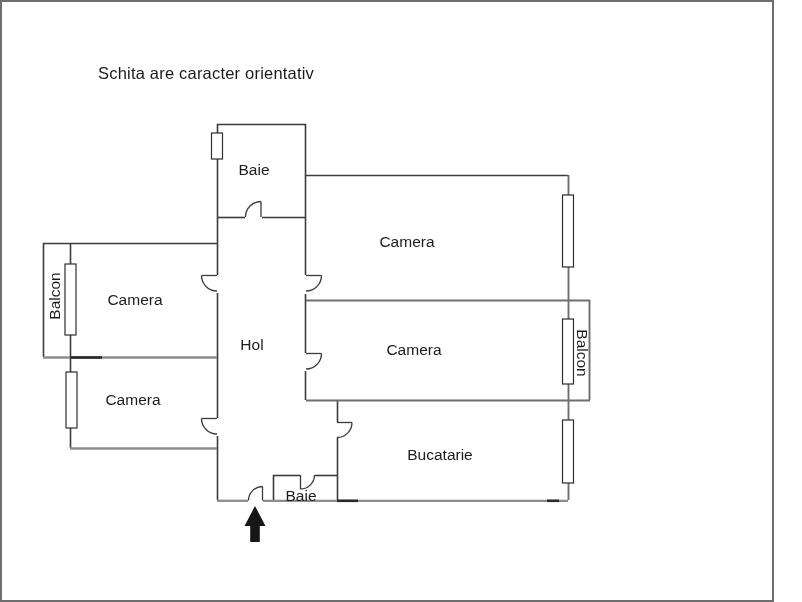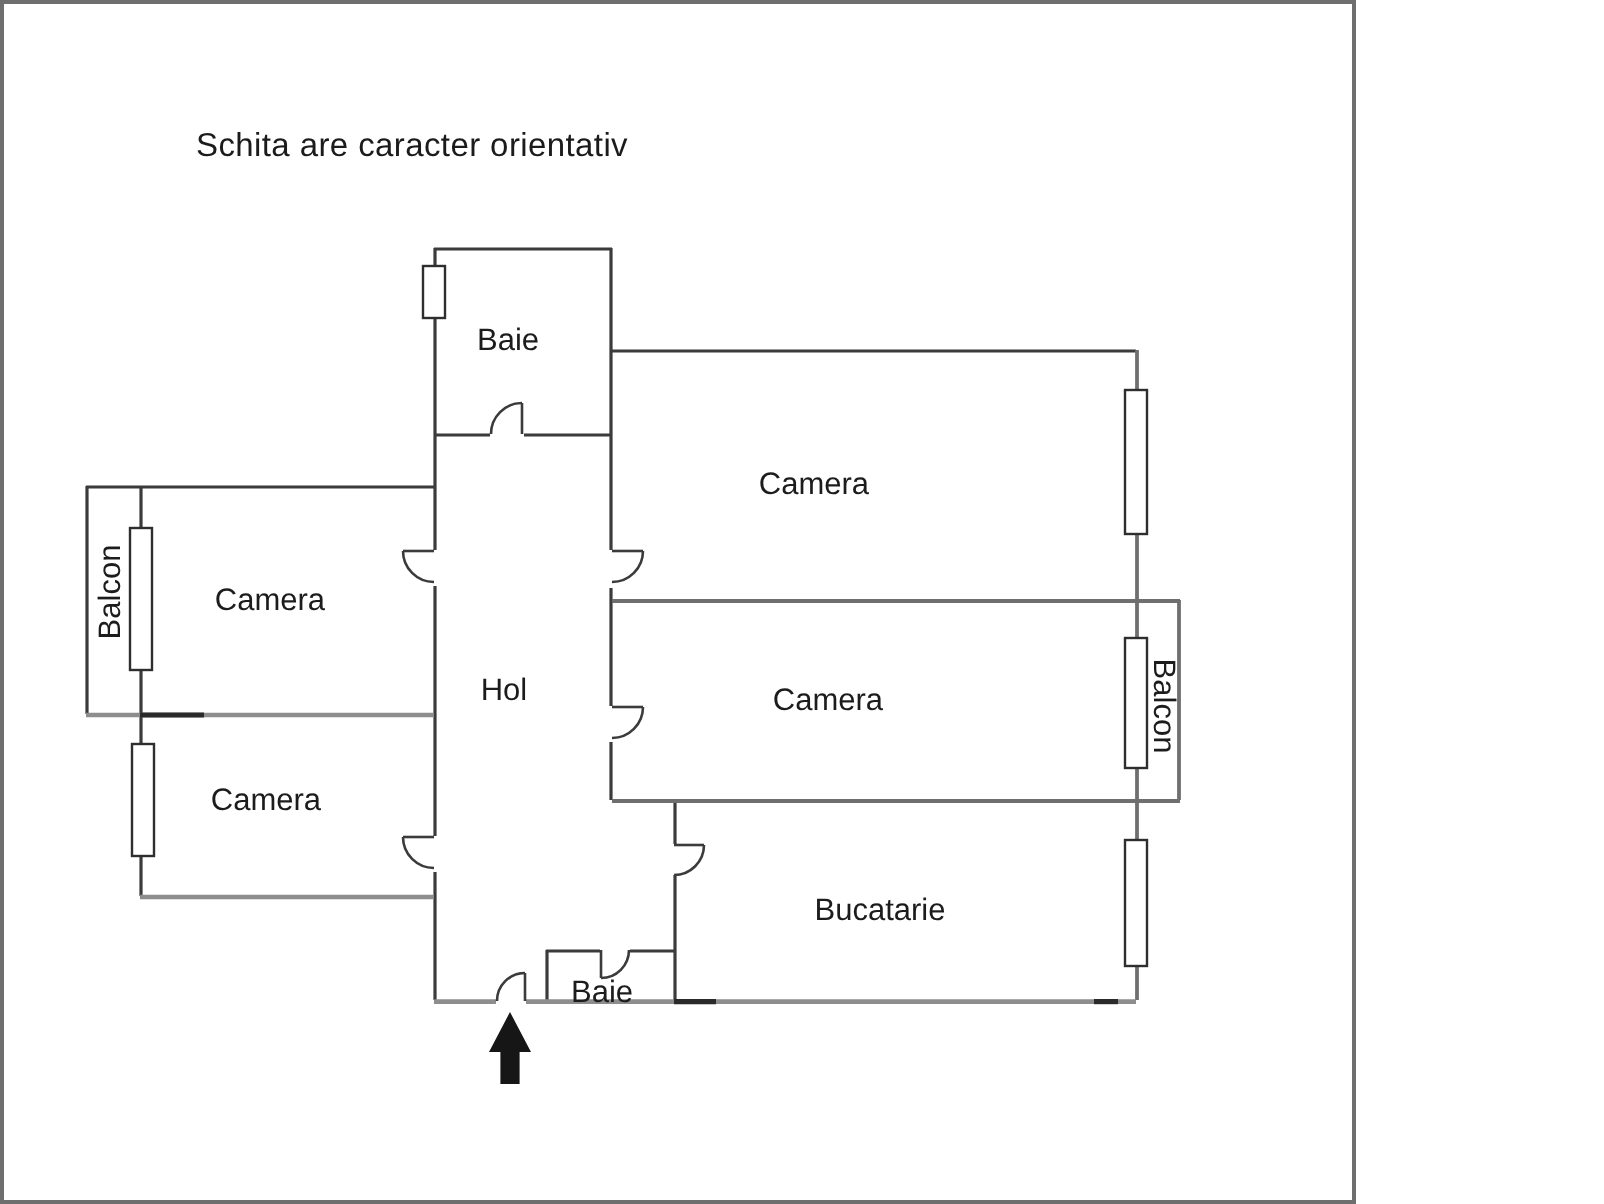"Schita are caracter orientativ" .page { width: 678px -> 774px }
